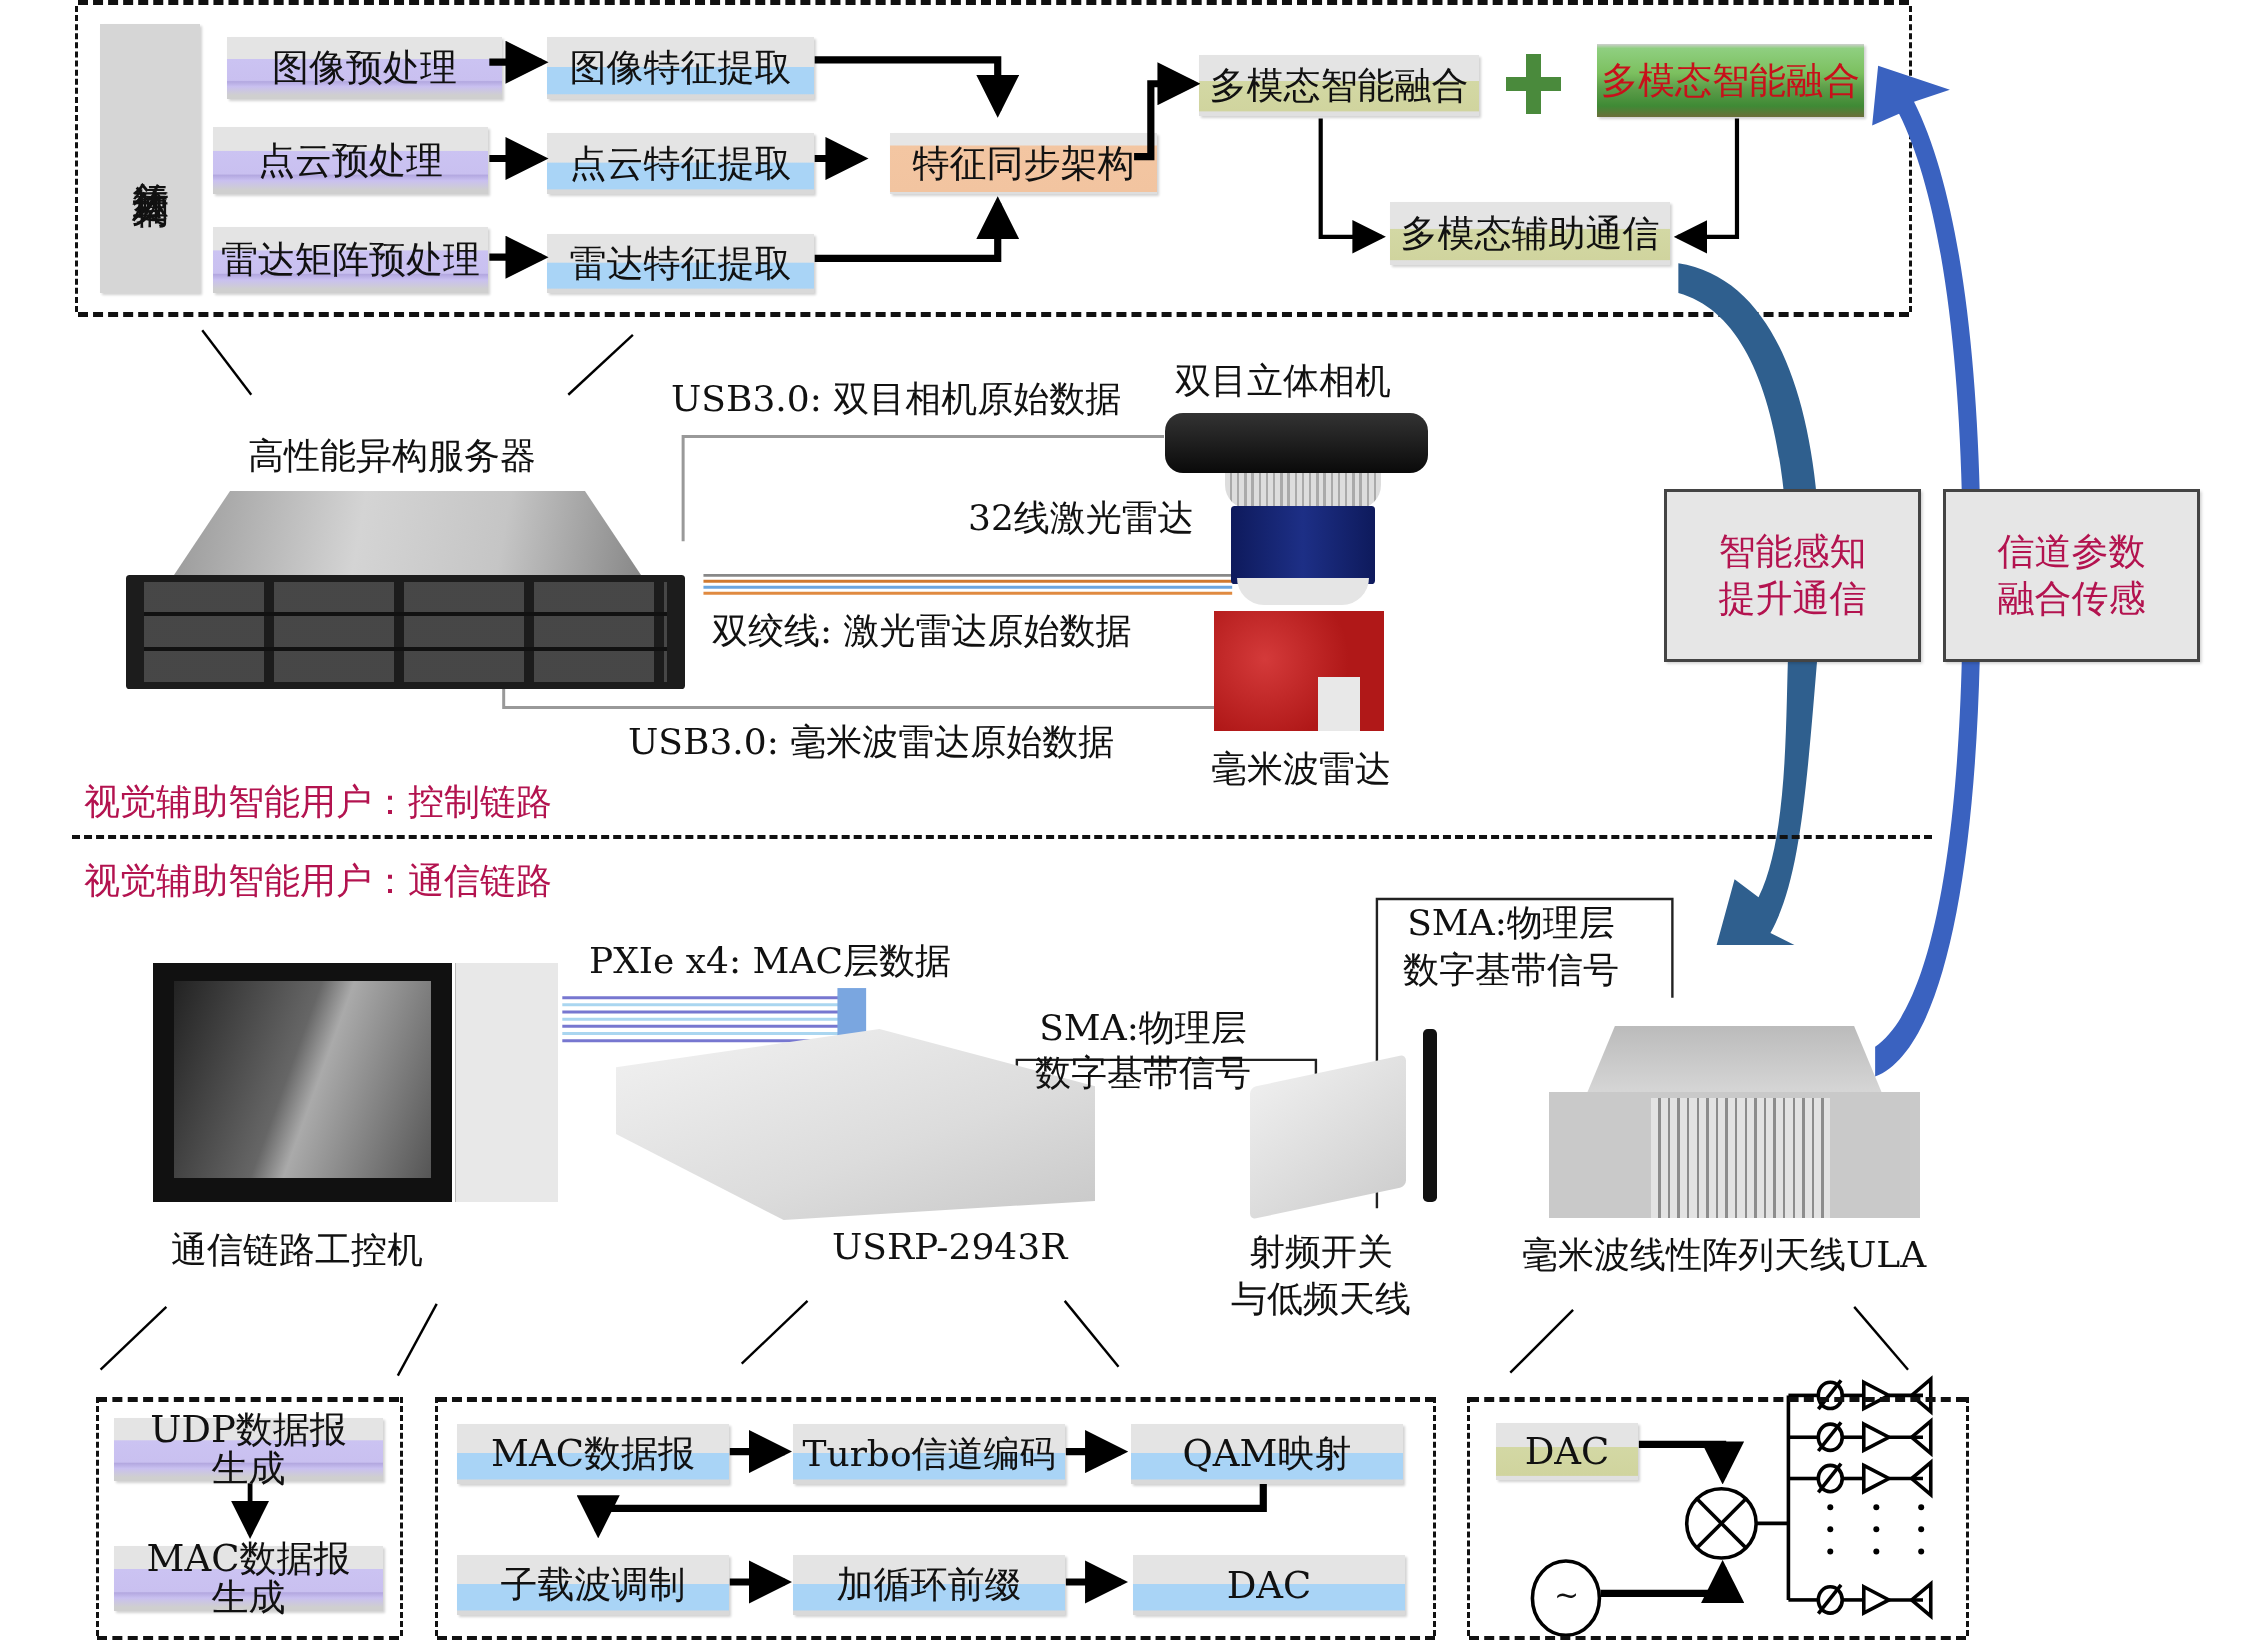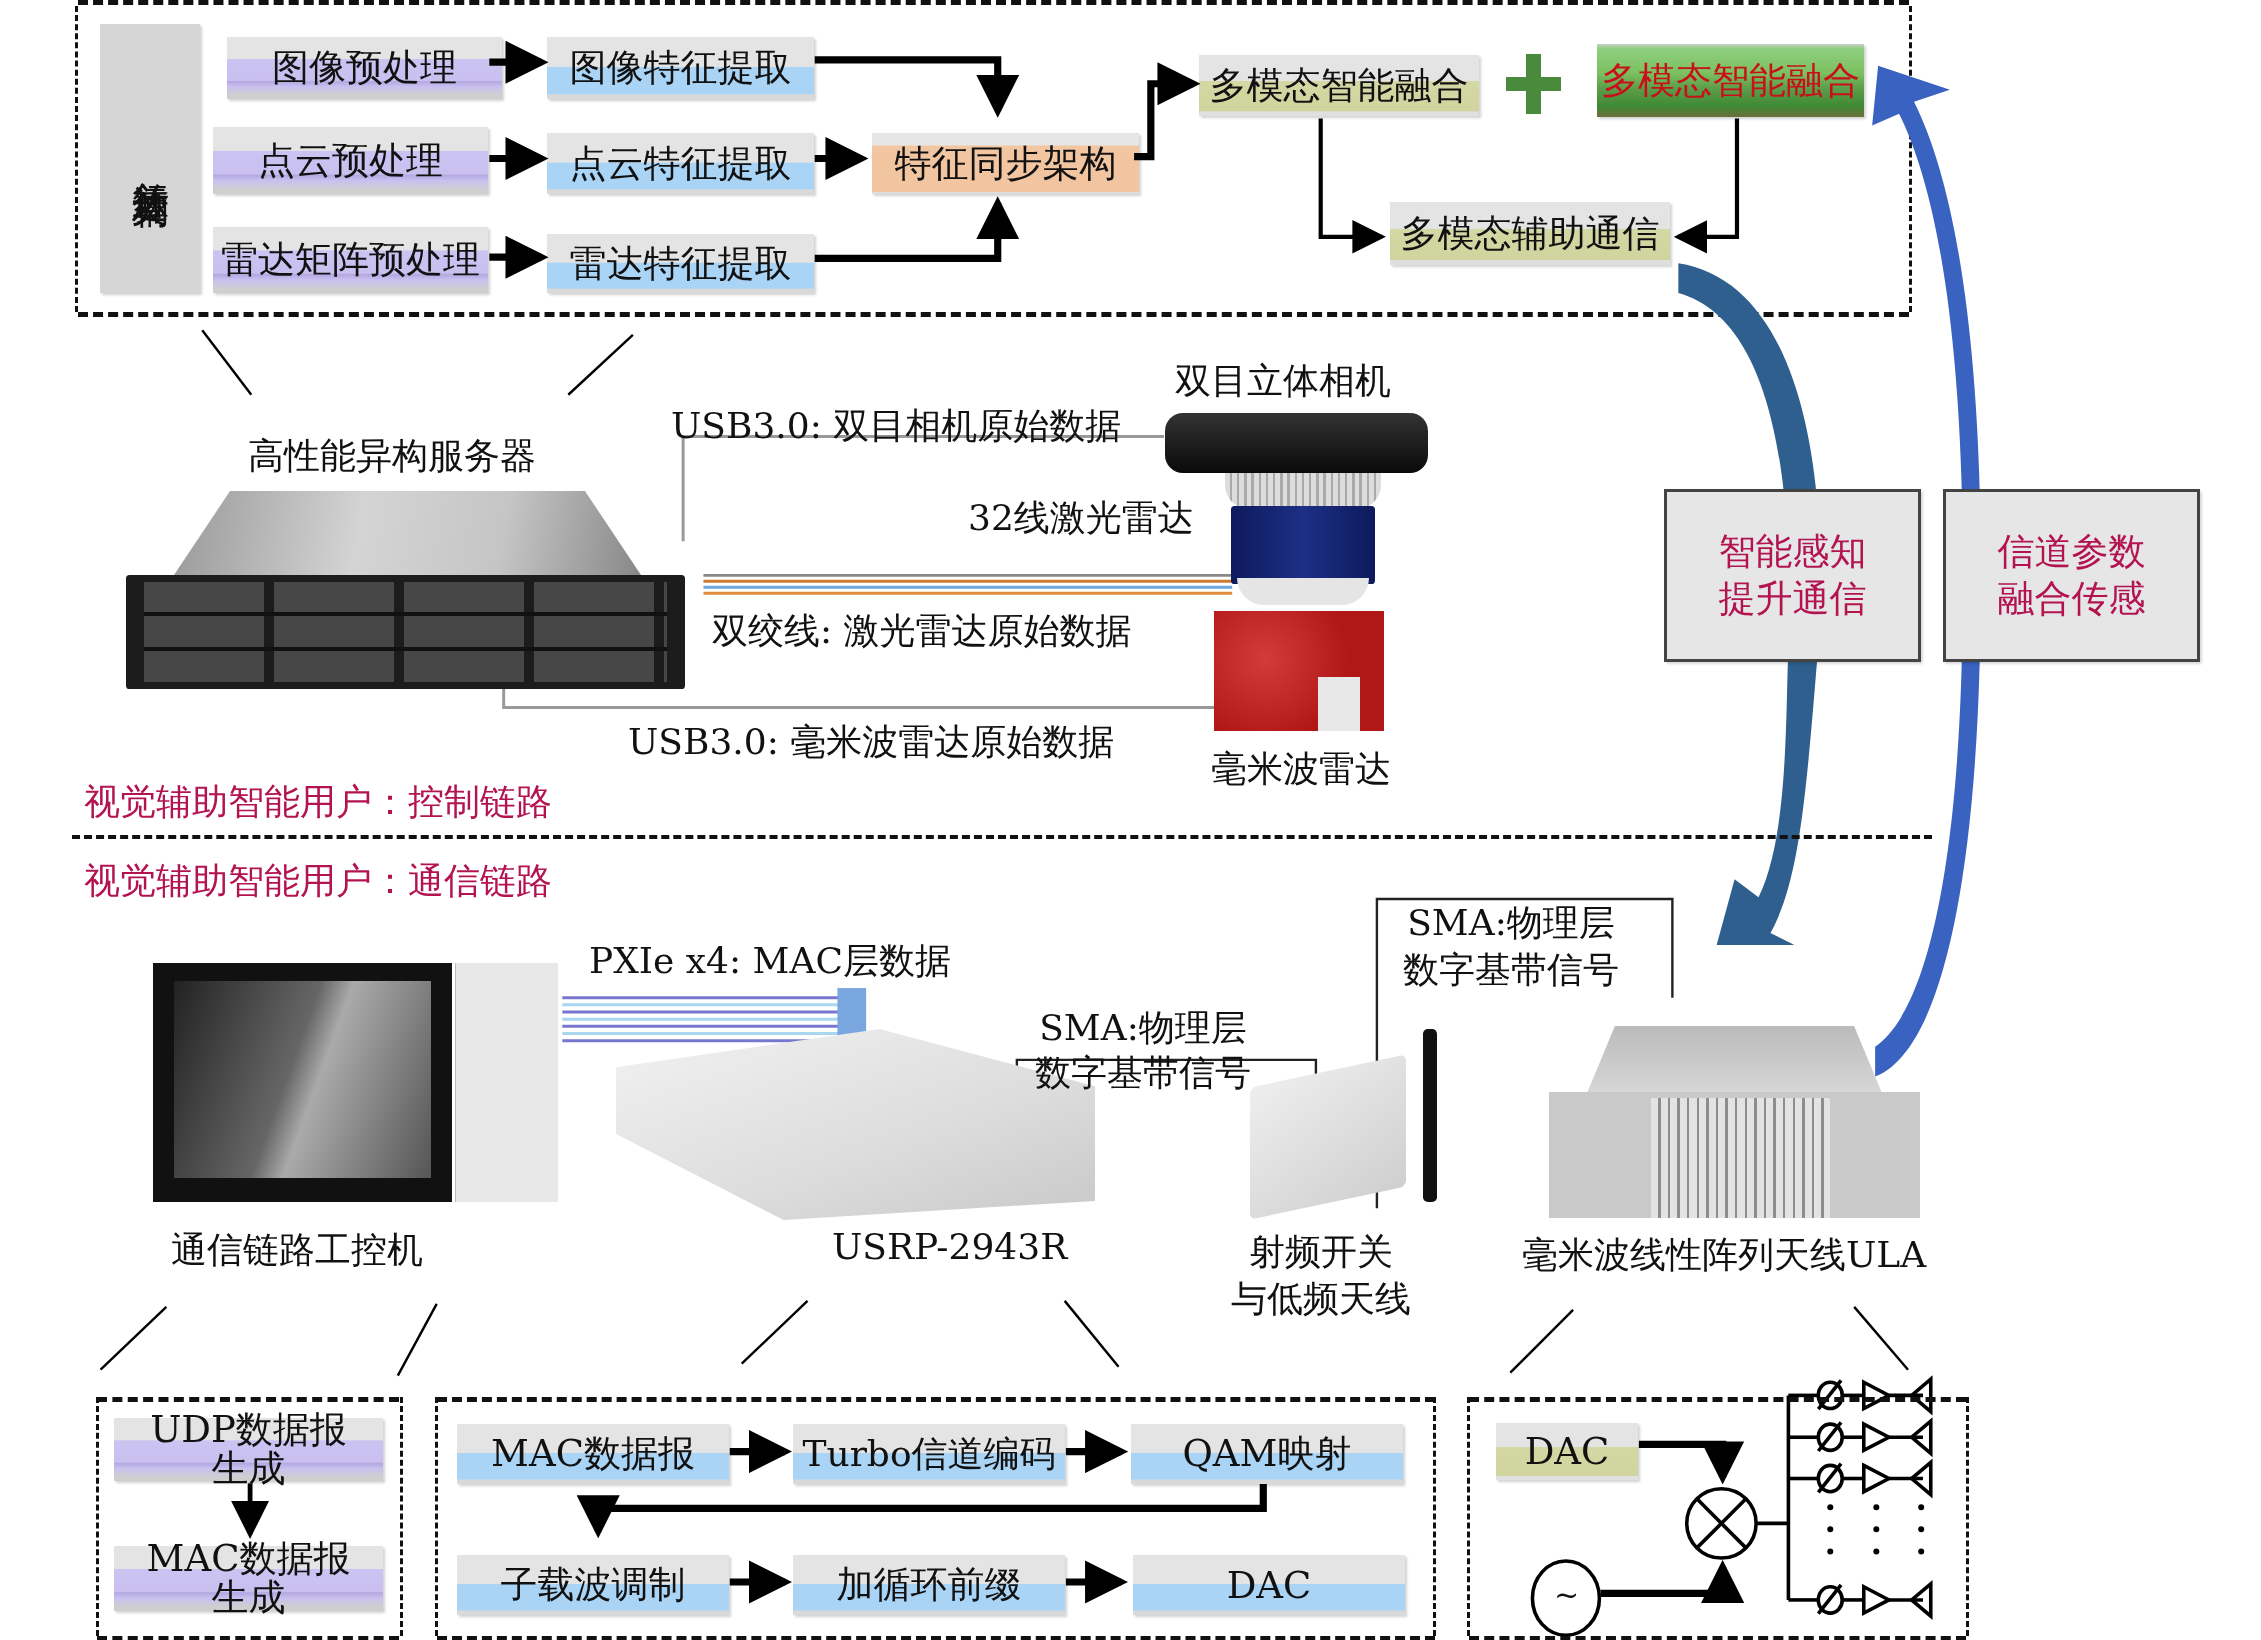"特征同步架构" div.box { left: 872px -> 890px }
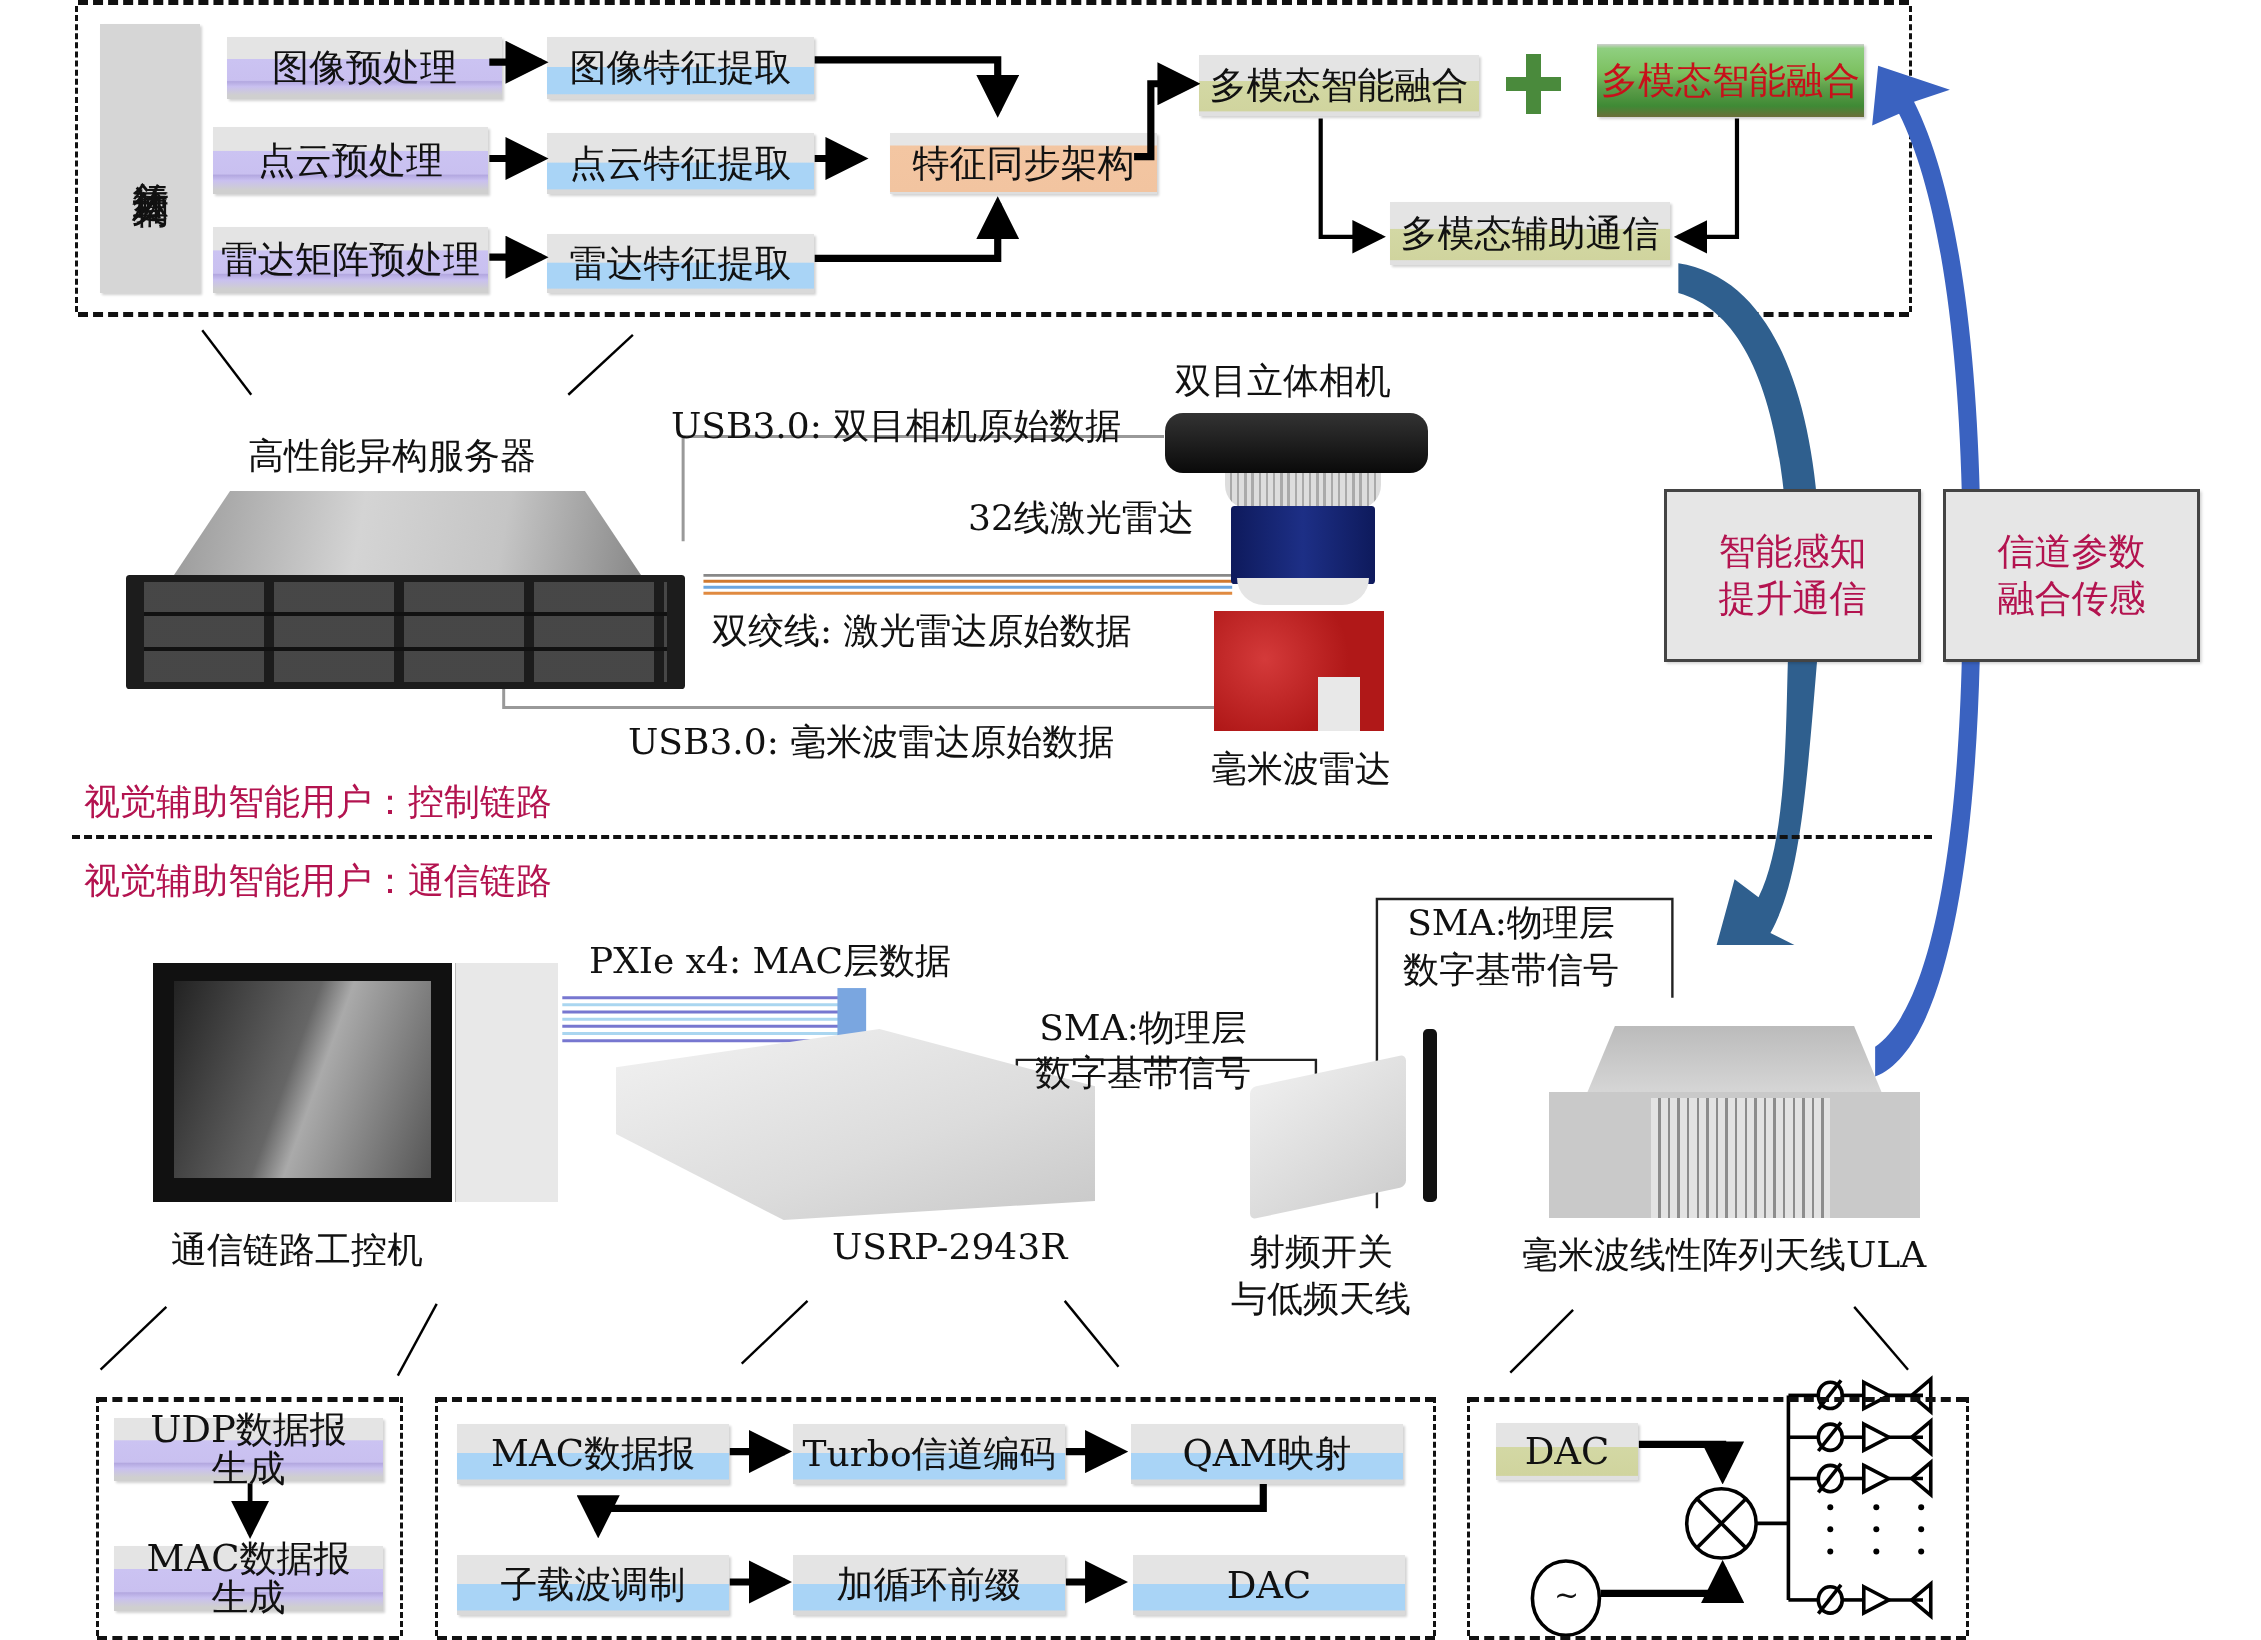"USB3.0: 双目相机原始数据" div.label { top: 402px -> 375px }
